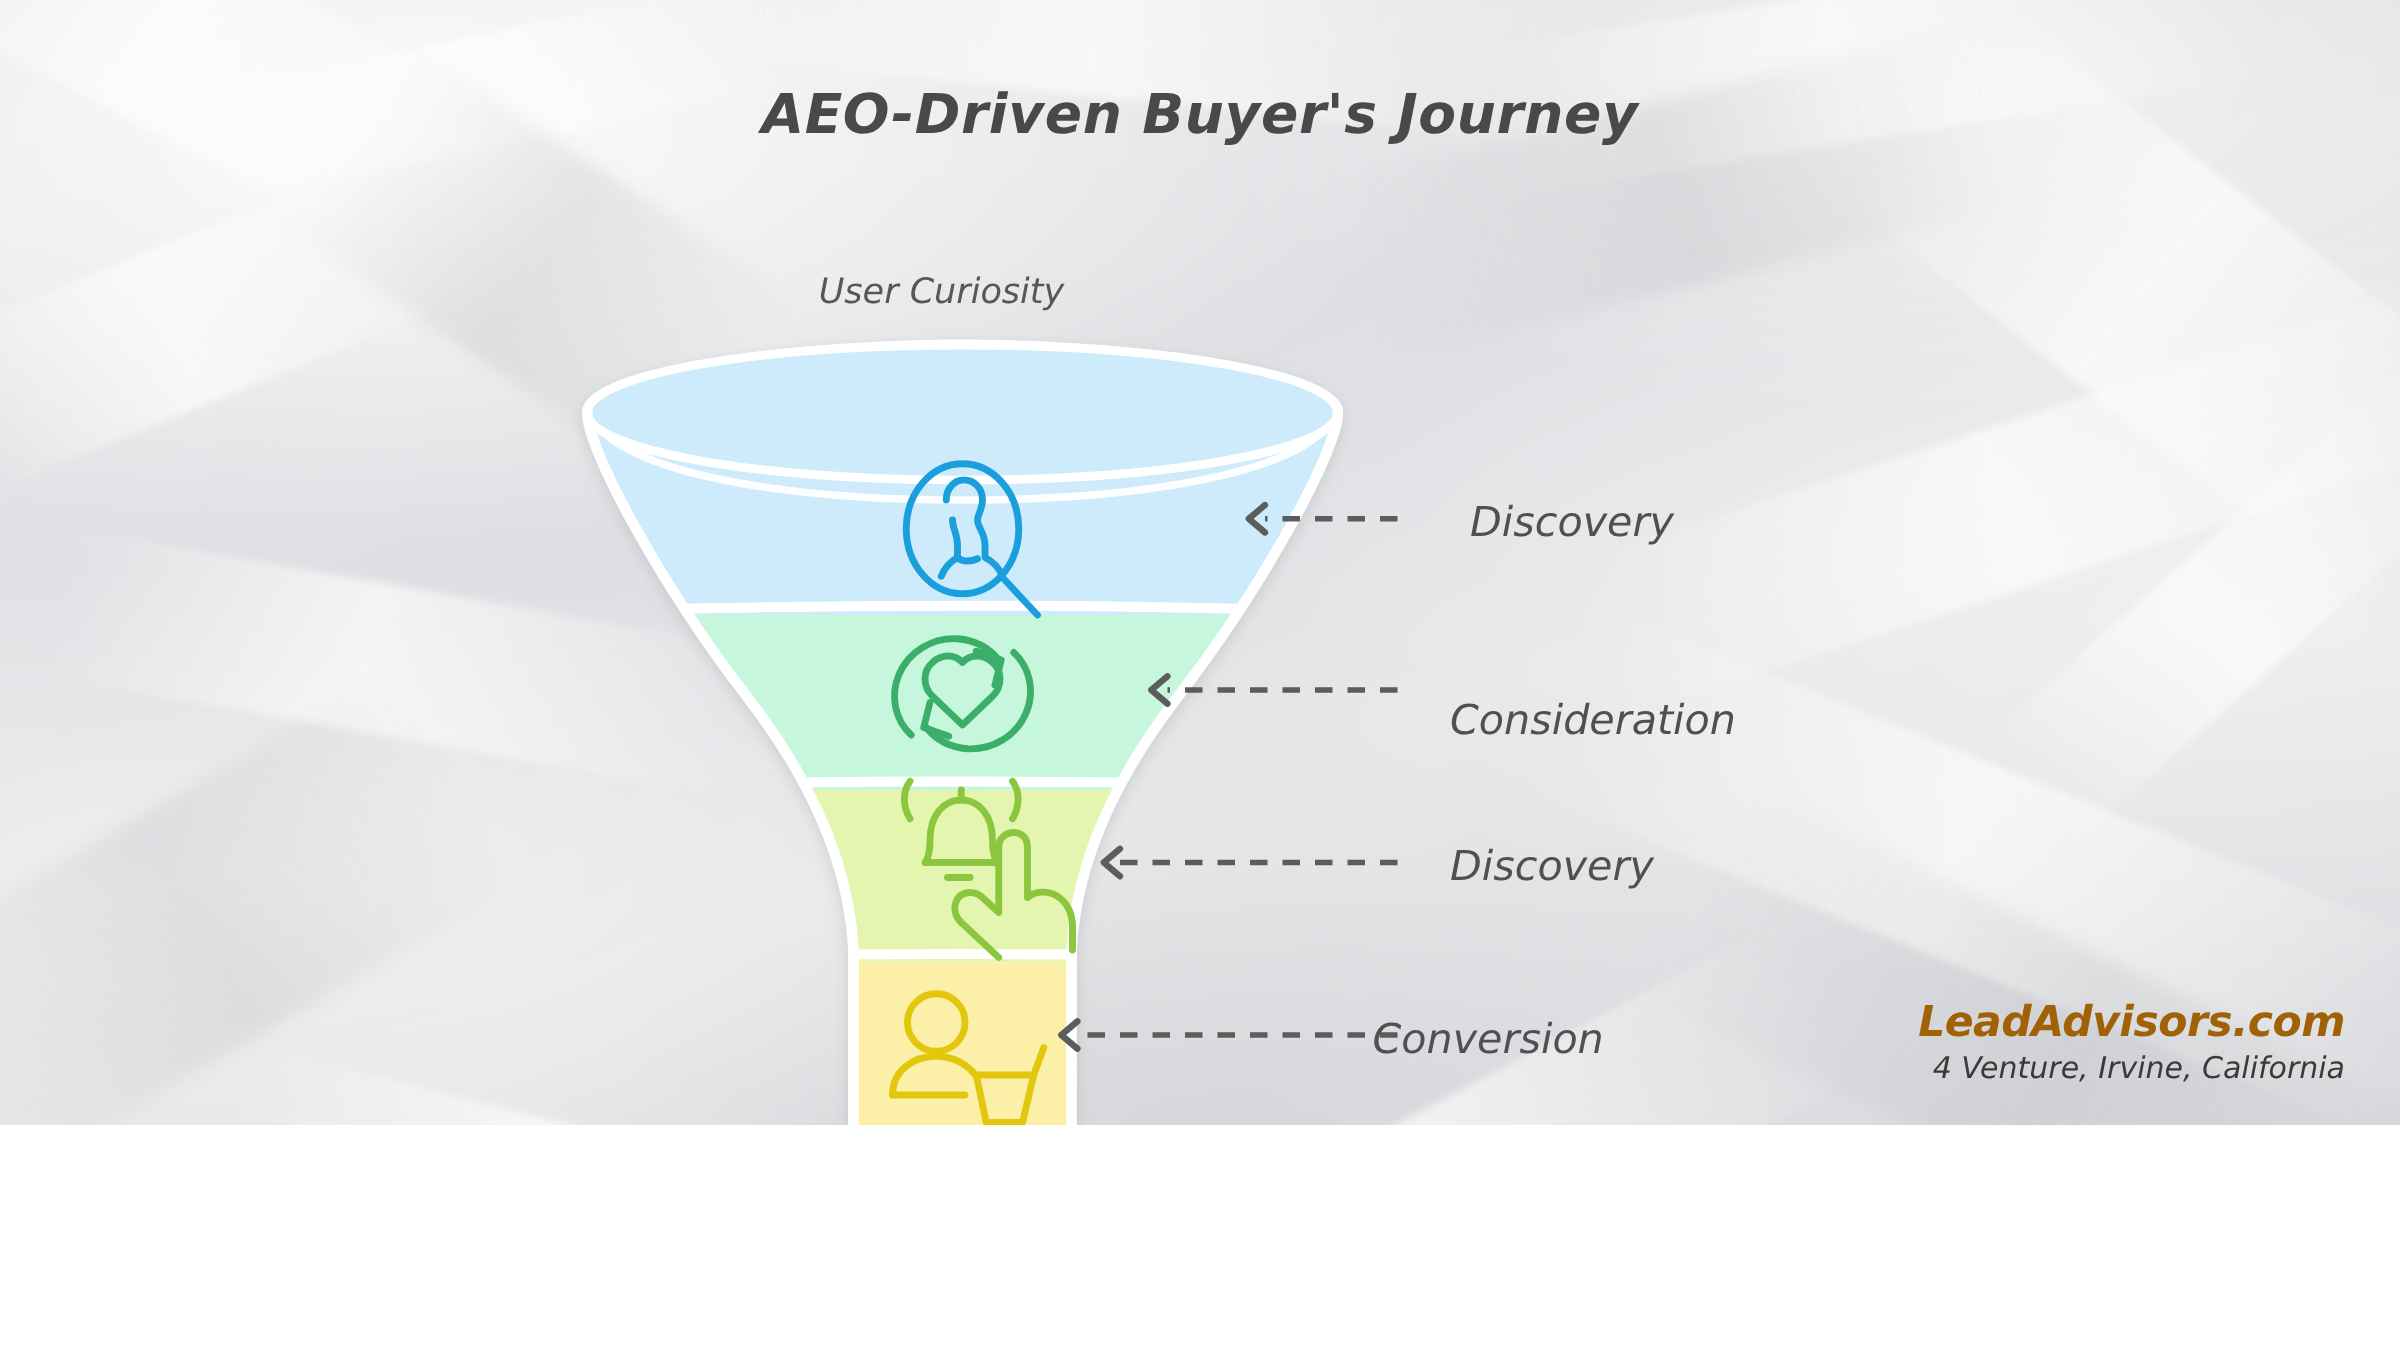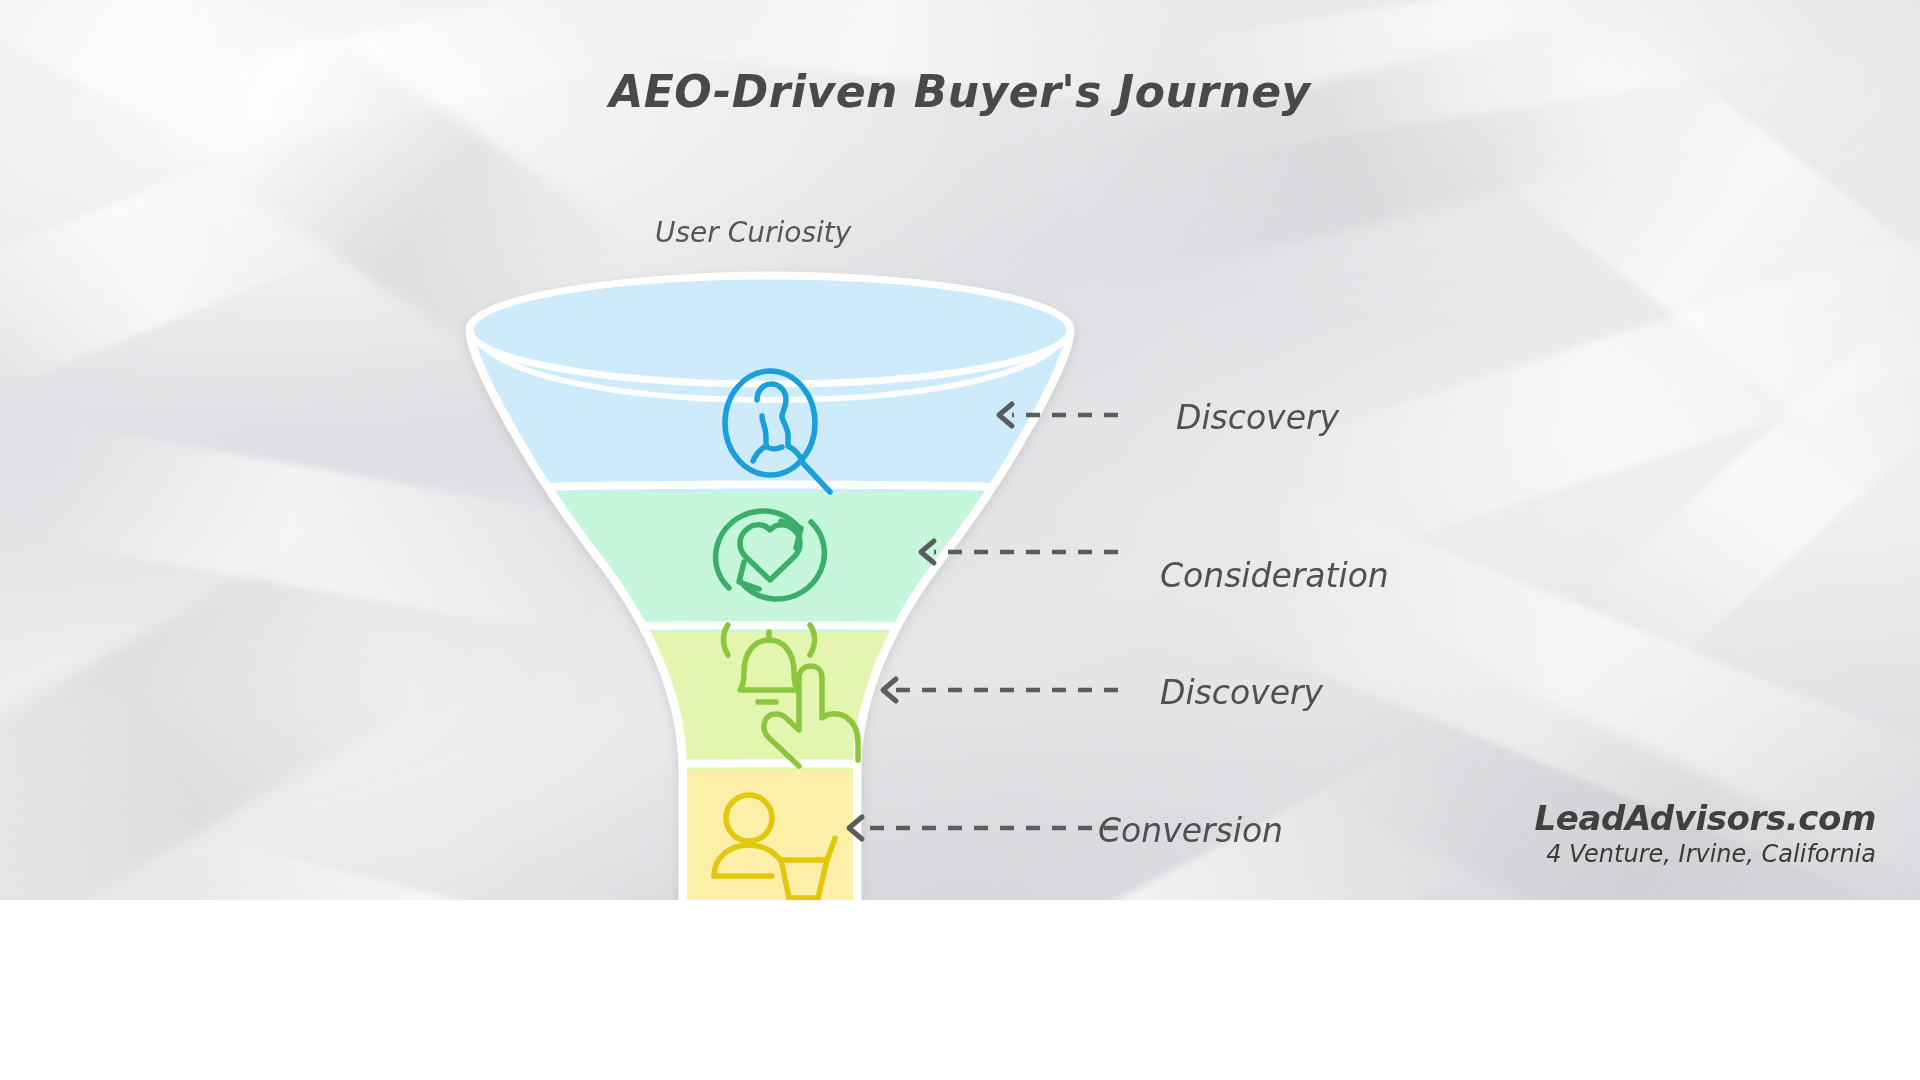"LeadAdvisors.com" .brand-name { color: #404040 -> #a16207 }
